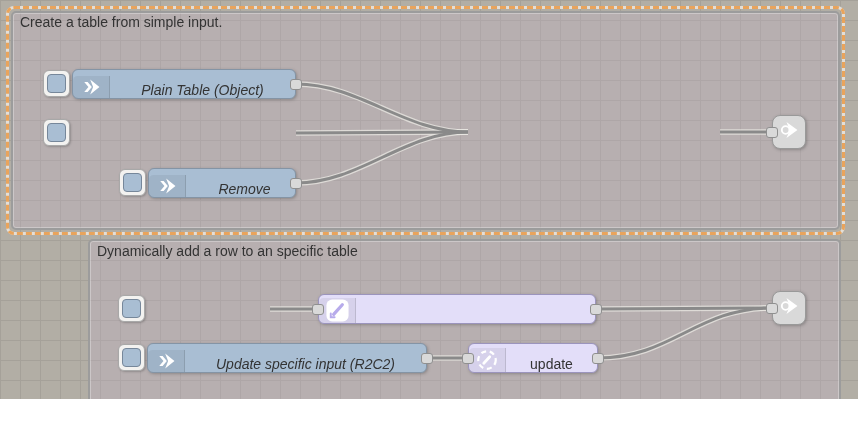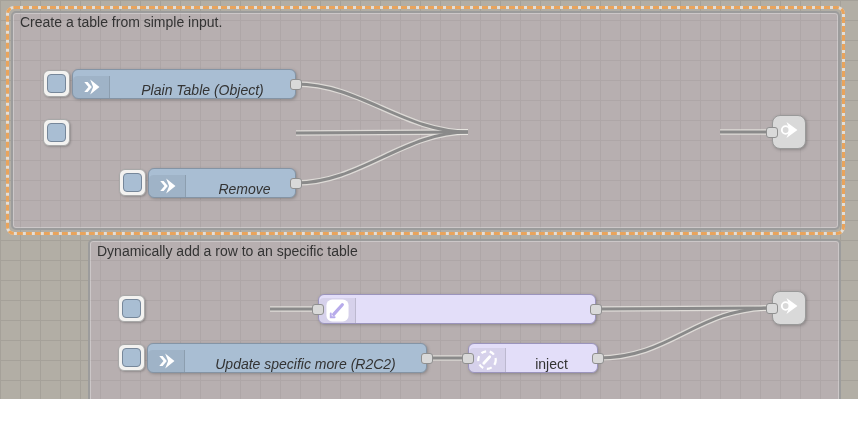"Update specific more (R2C2)" div.node-label { text: more -> input }
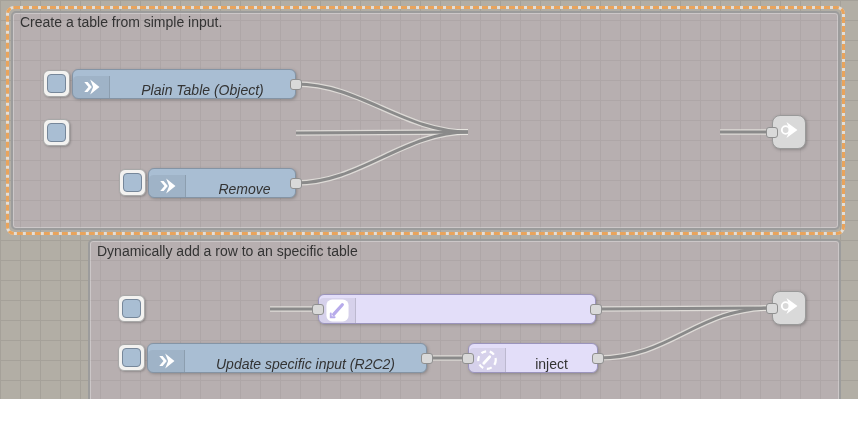"inject" div.node-label { text: inject -> update }
